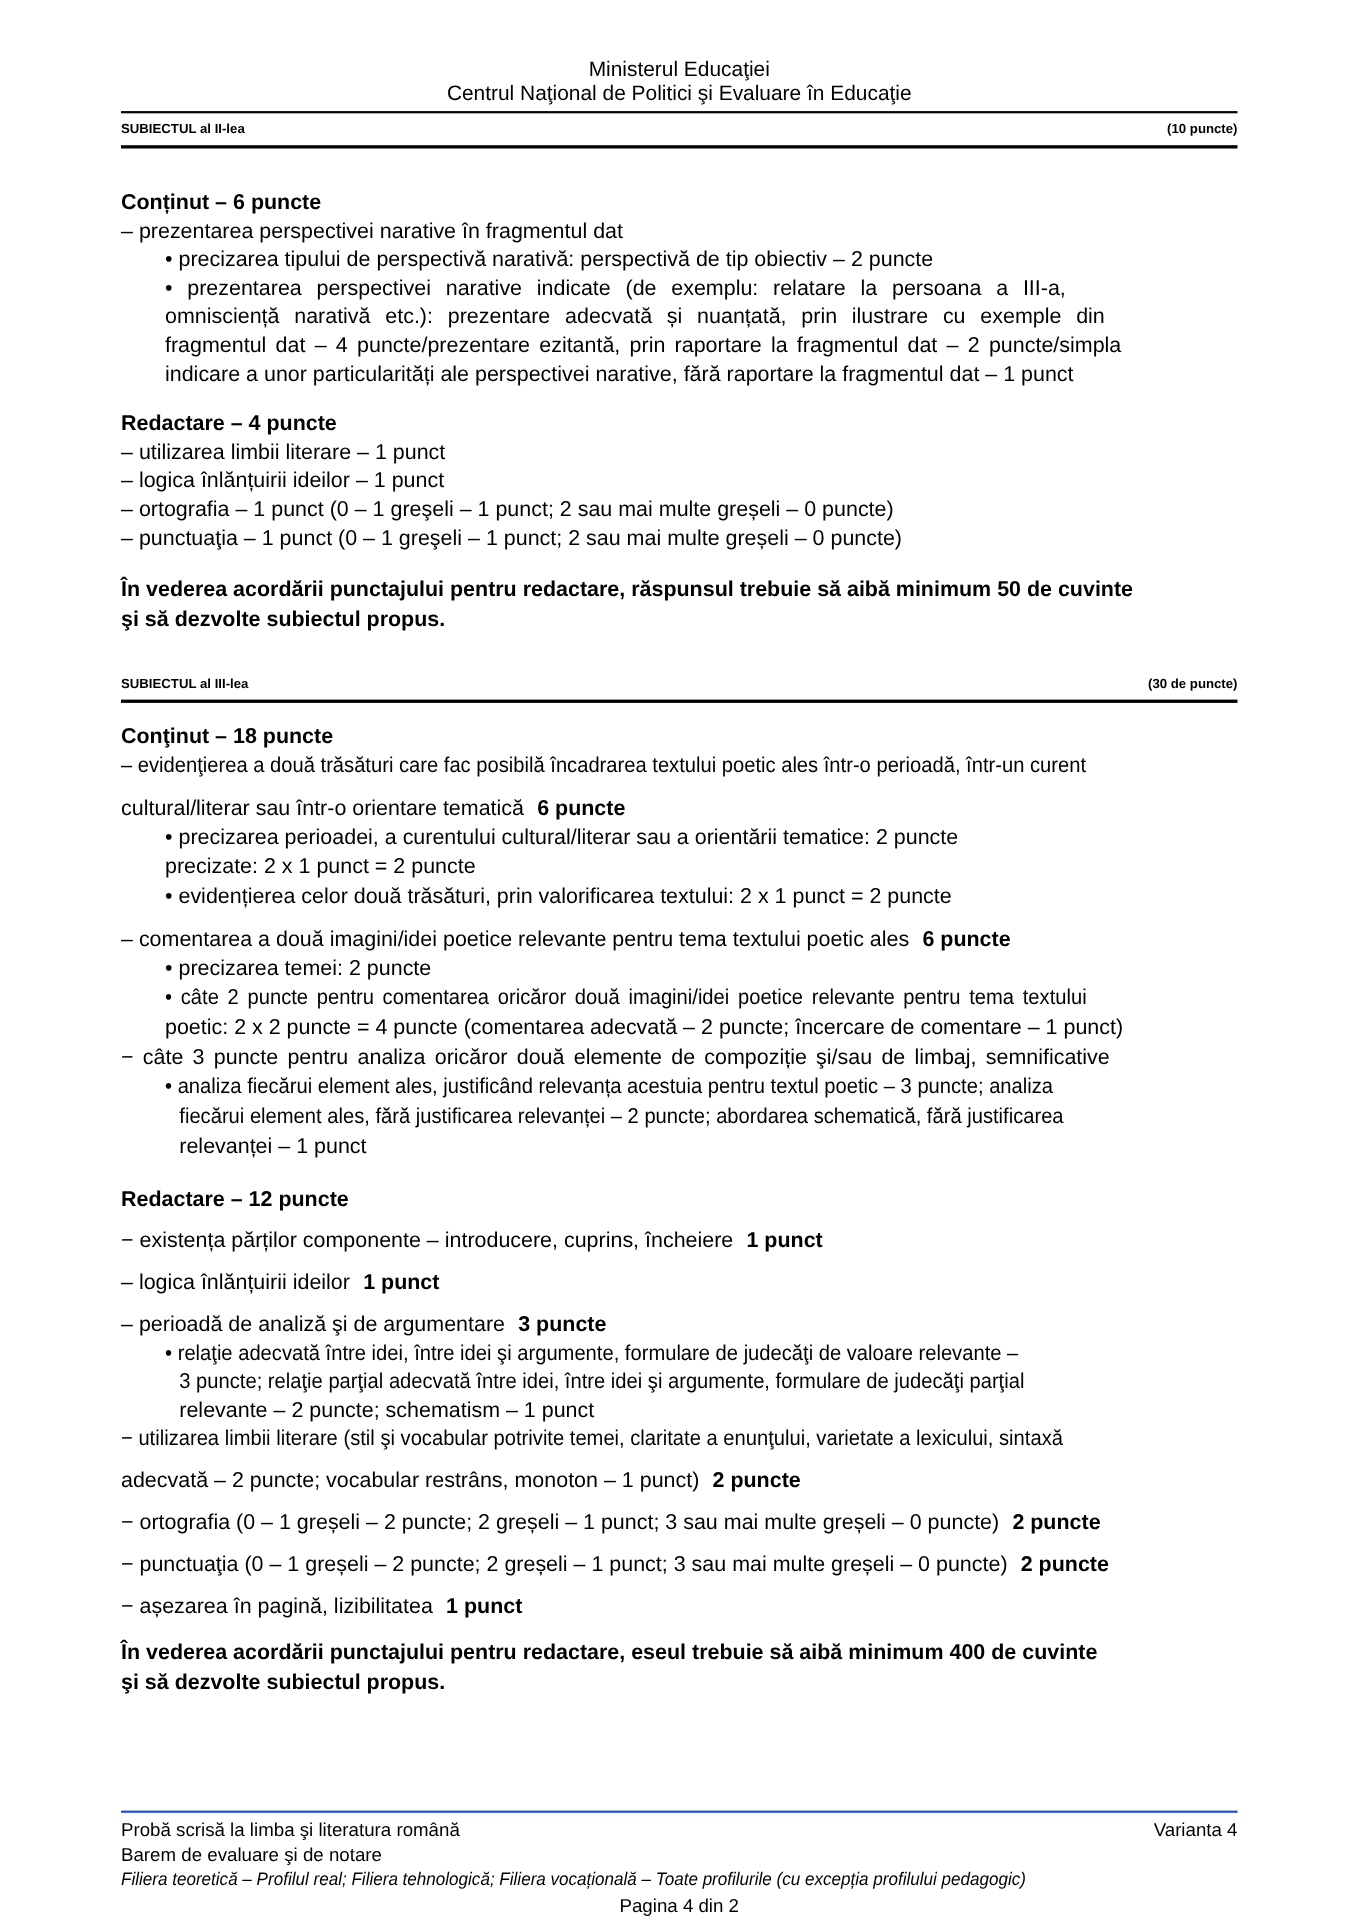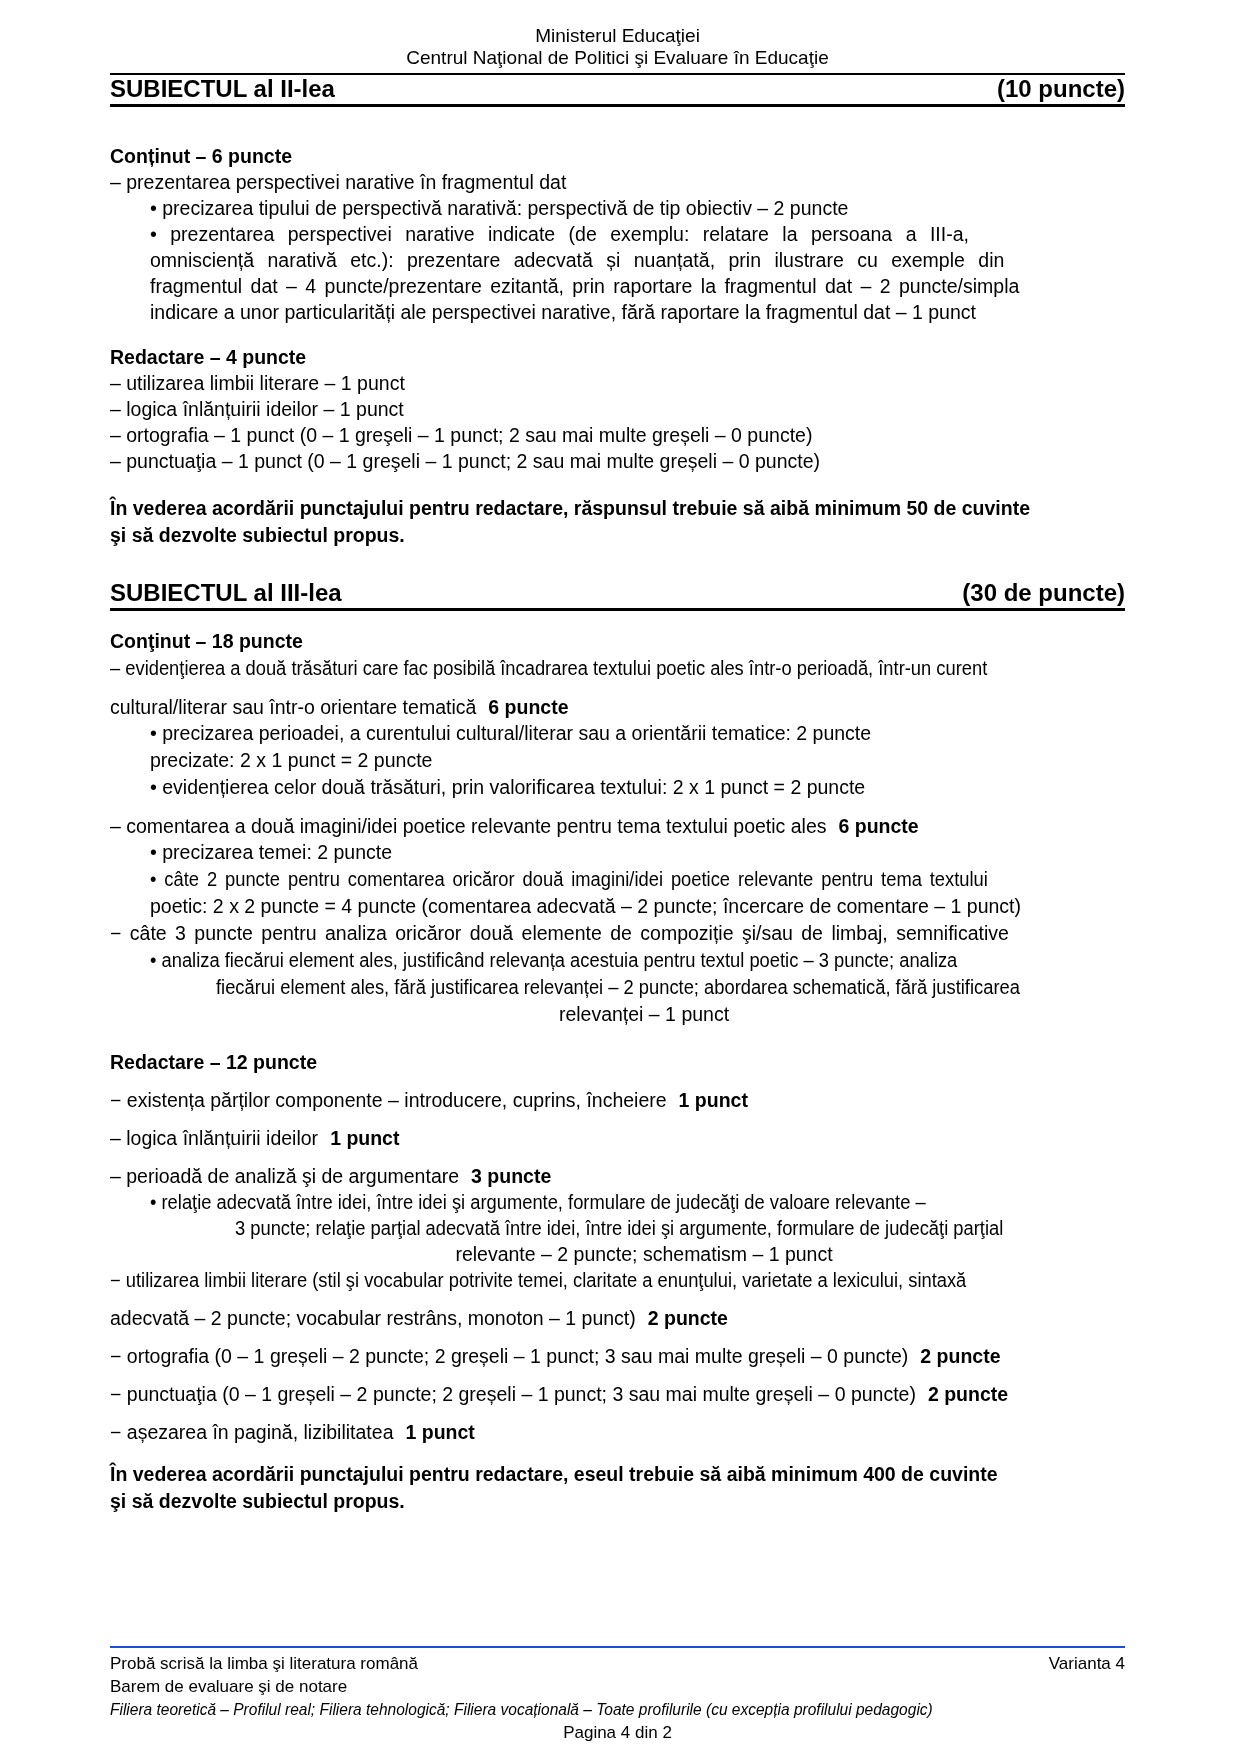"Ministerul Educaţiei" .hdr { margin-top: 25px -> 53px }
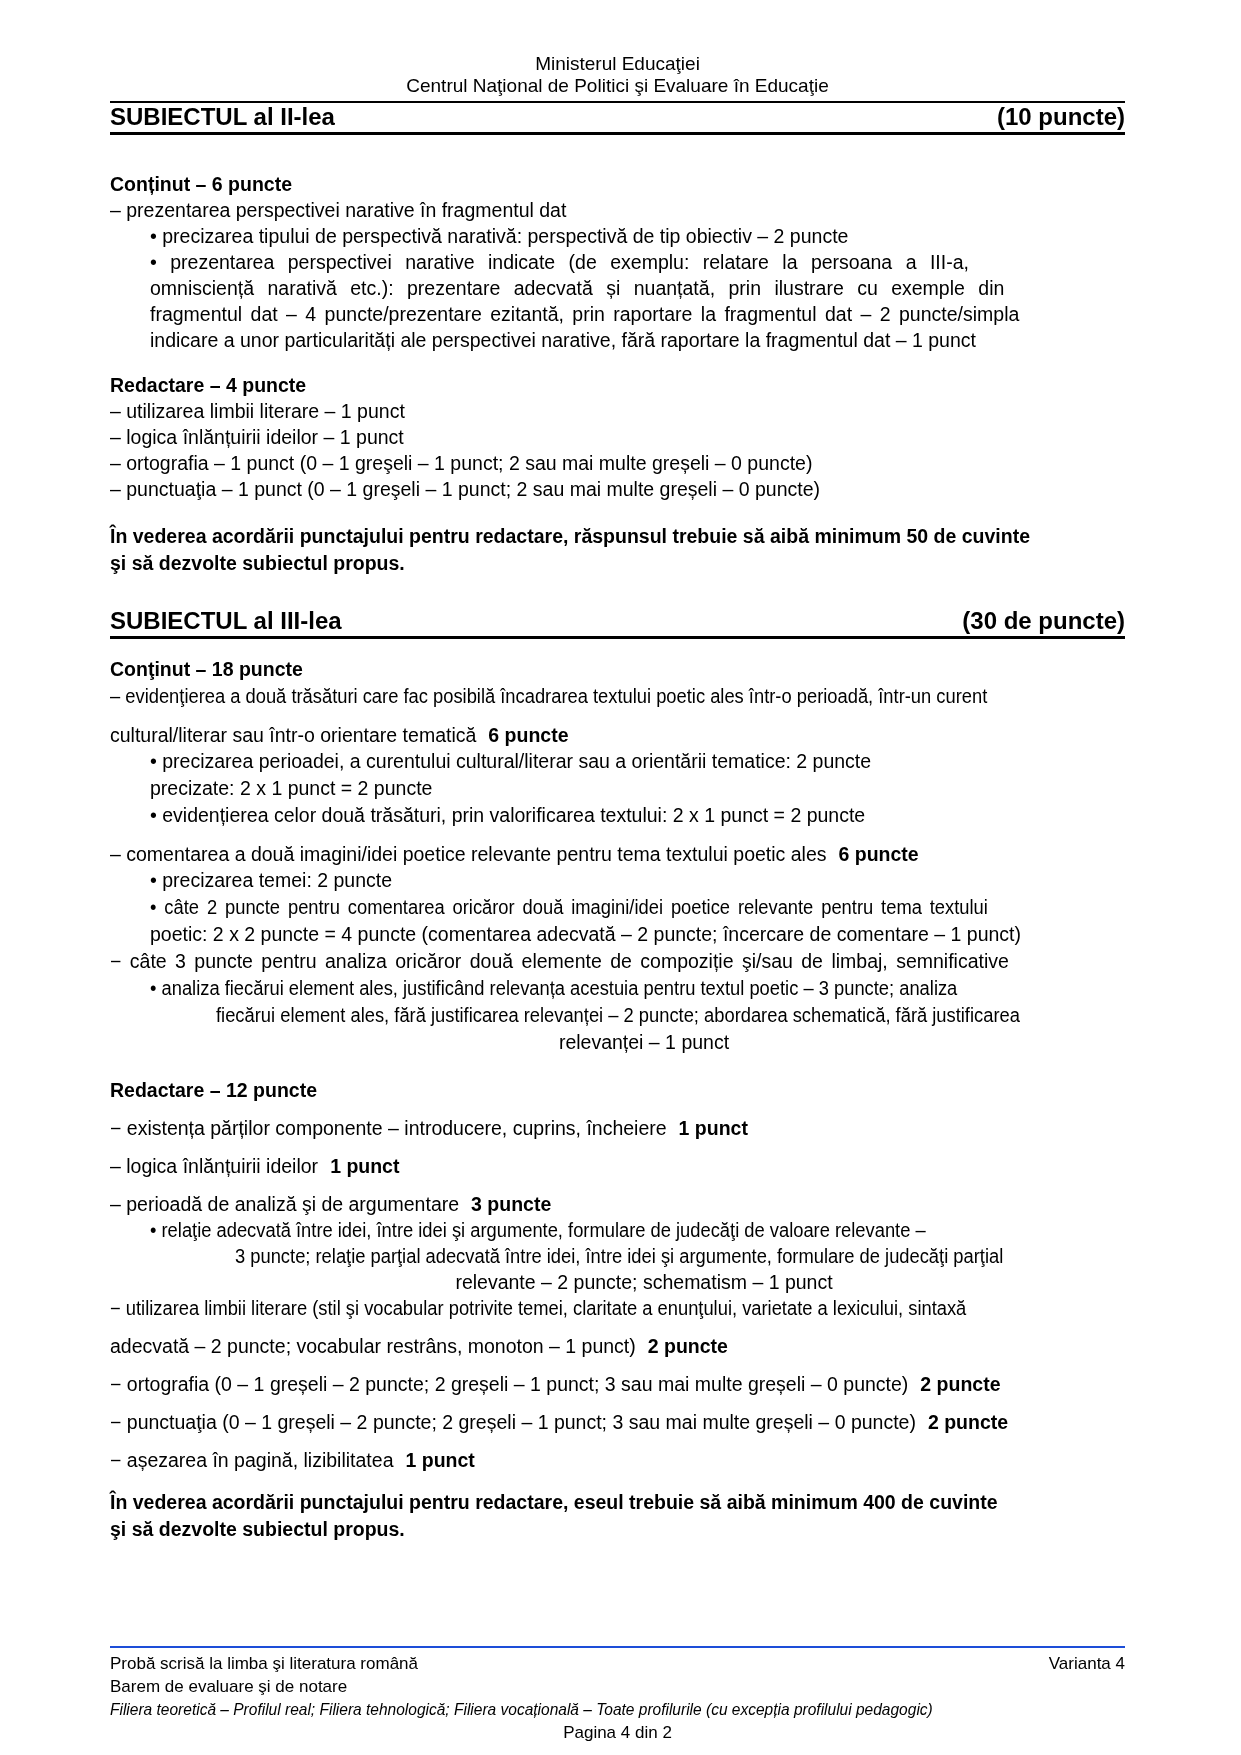"SUBIECTUL al II-lea" .bar { font-size: 24px -> 12px }
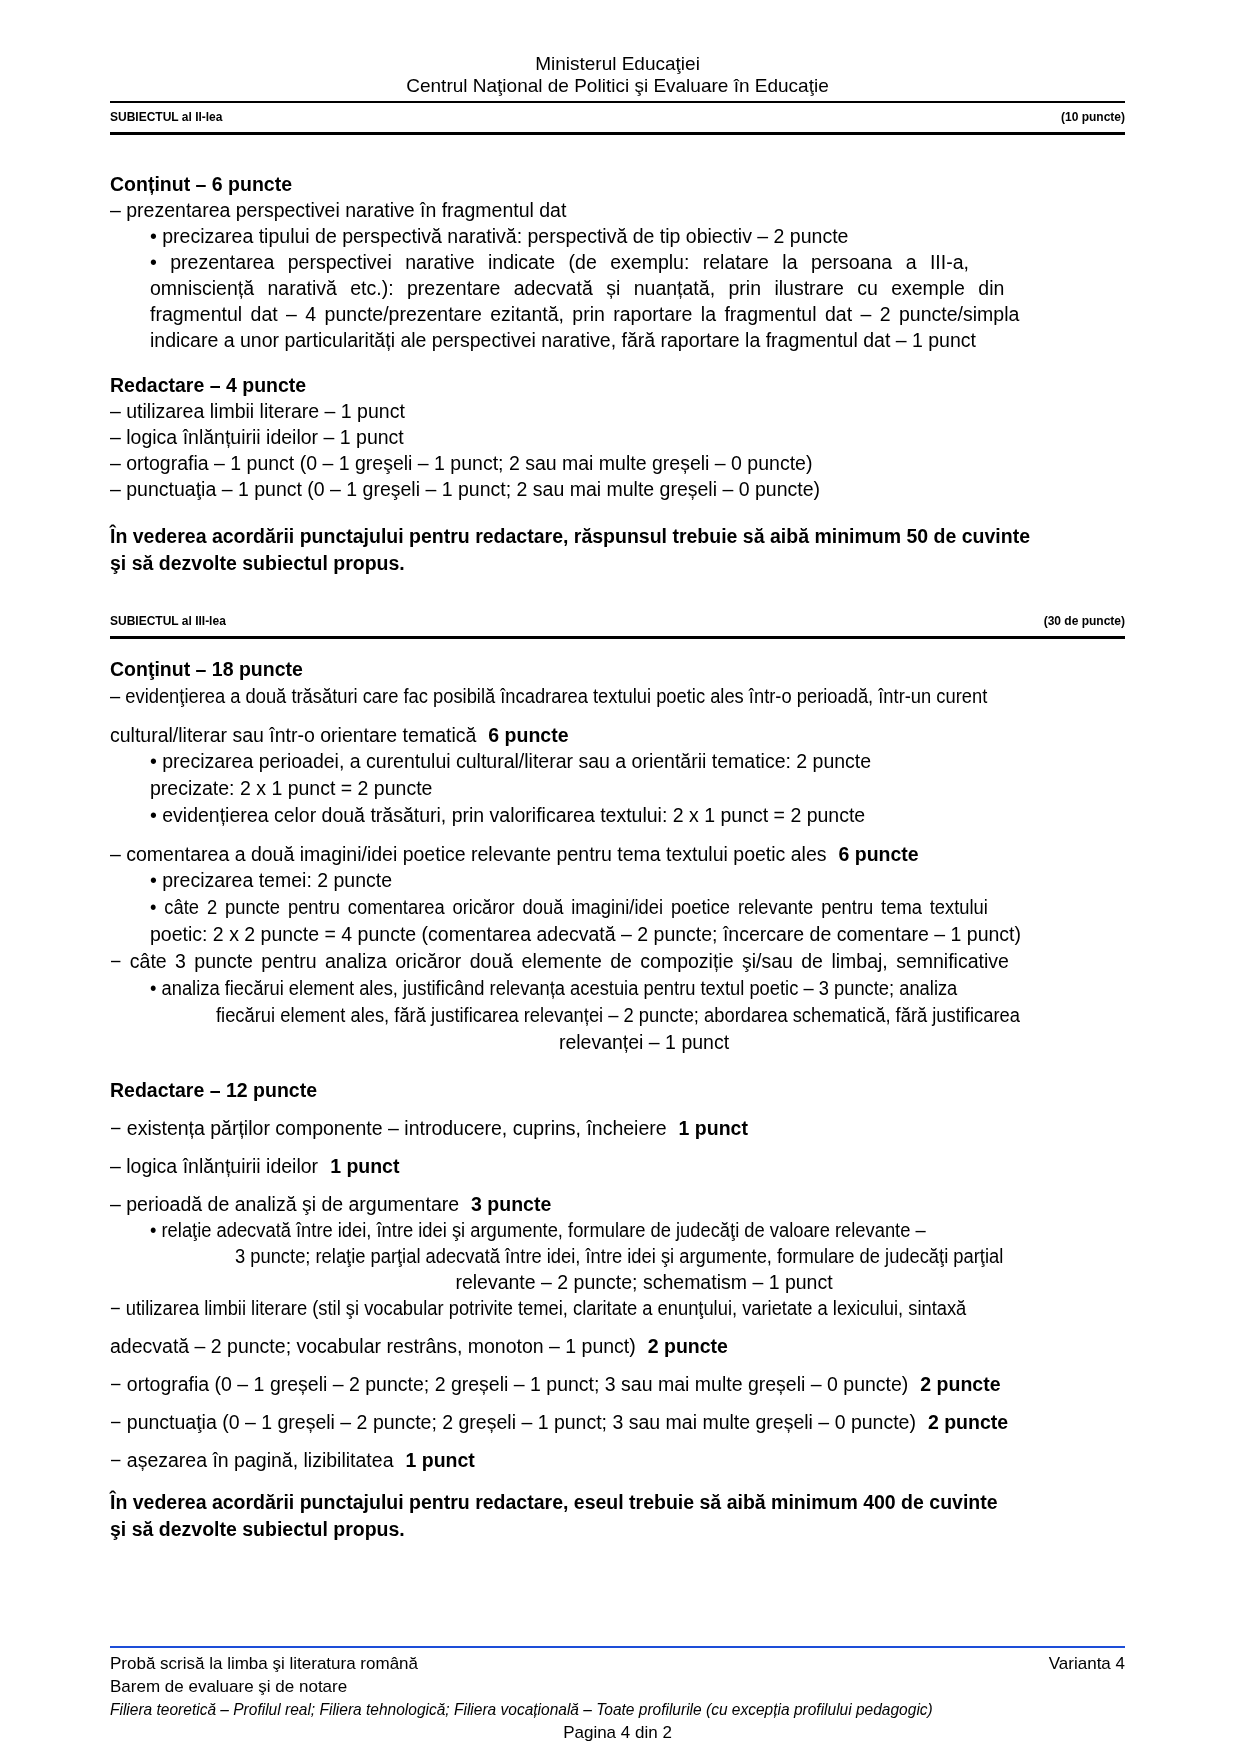"fiecărui element ales, fără justificarea" .ind2 { text-align: center -> none }
